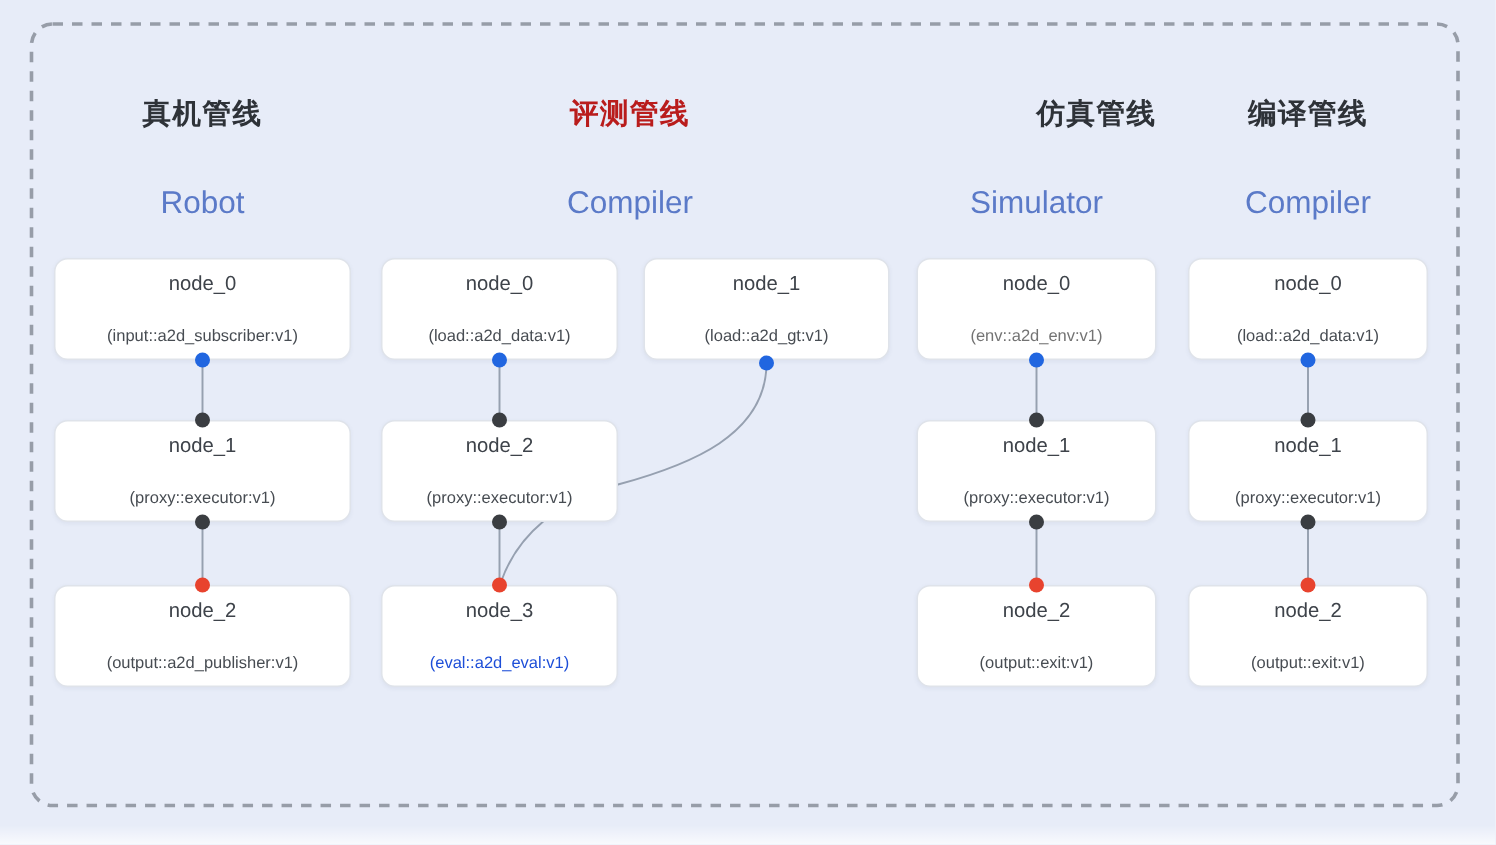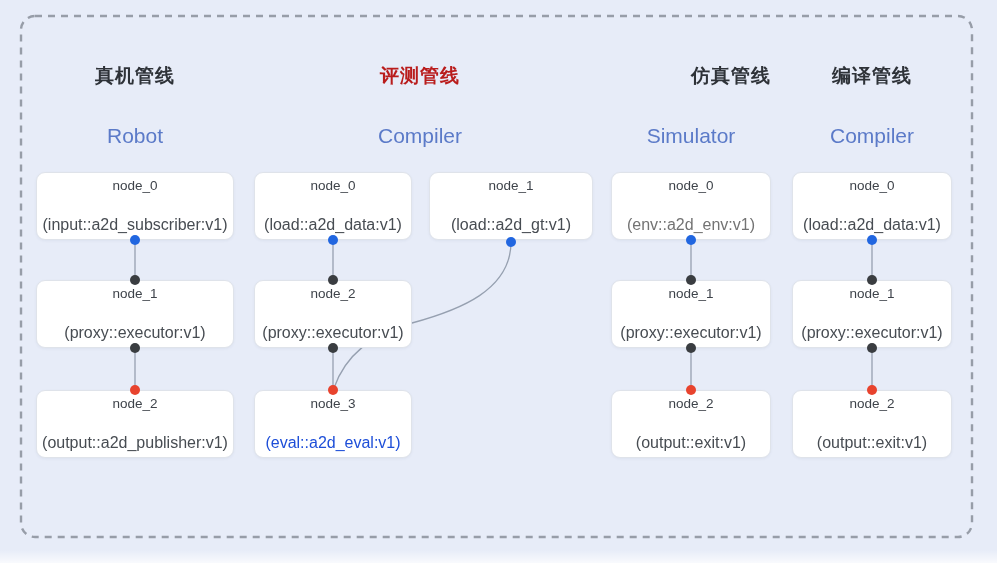"(input::a2d_subscriber:v1)" .node-sub { font-size: 16px -> 11px }
